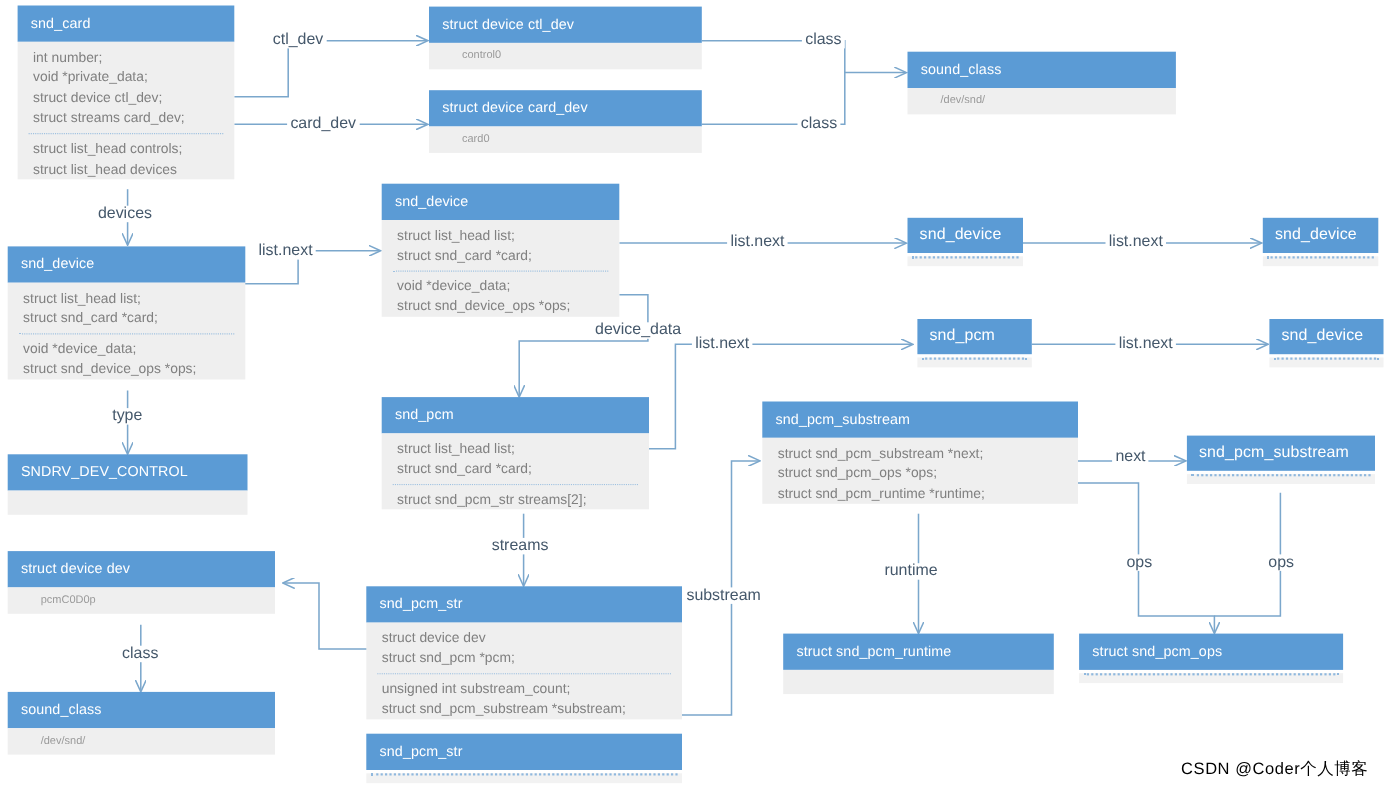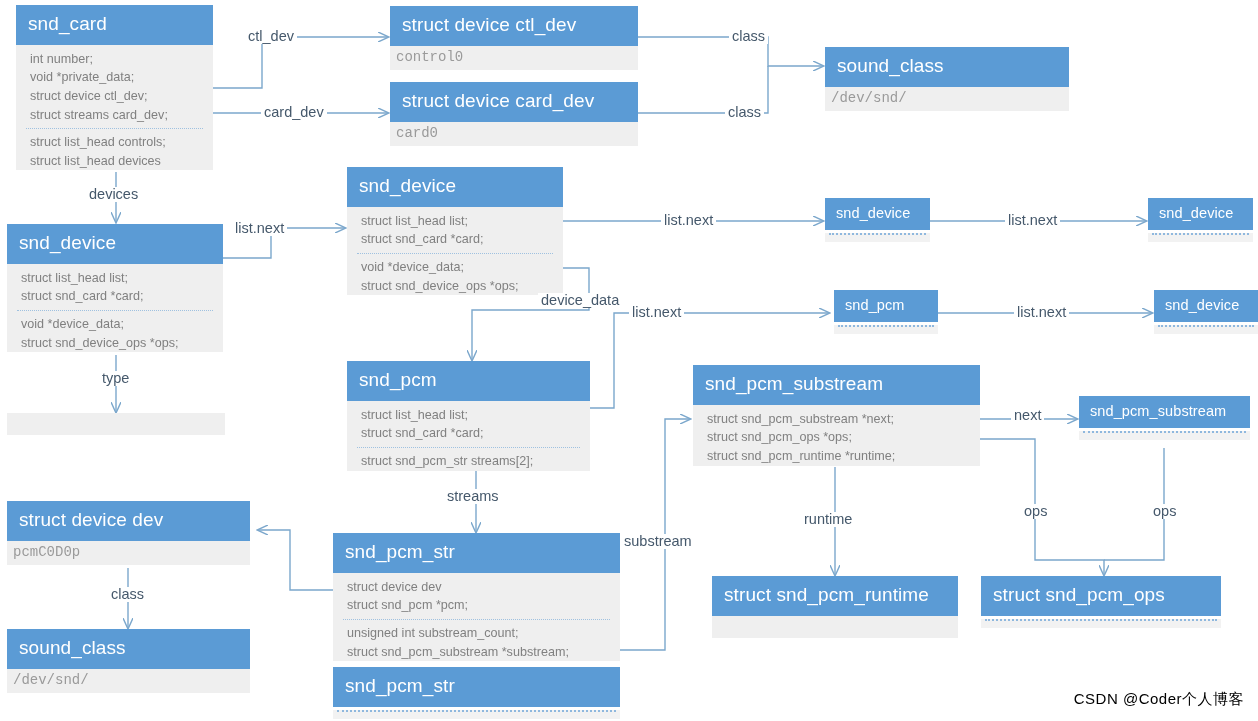"snd_card" .uml-head { font-size: 19px -> 13px }
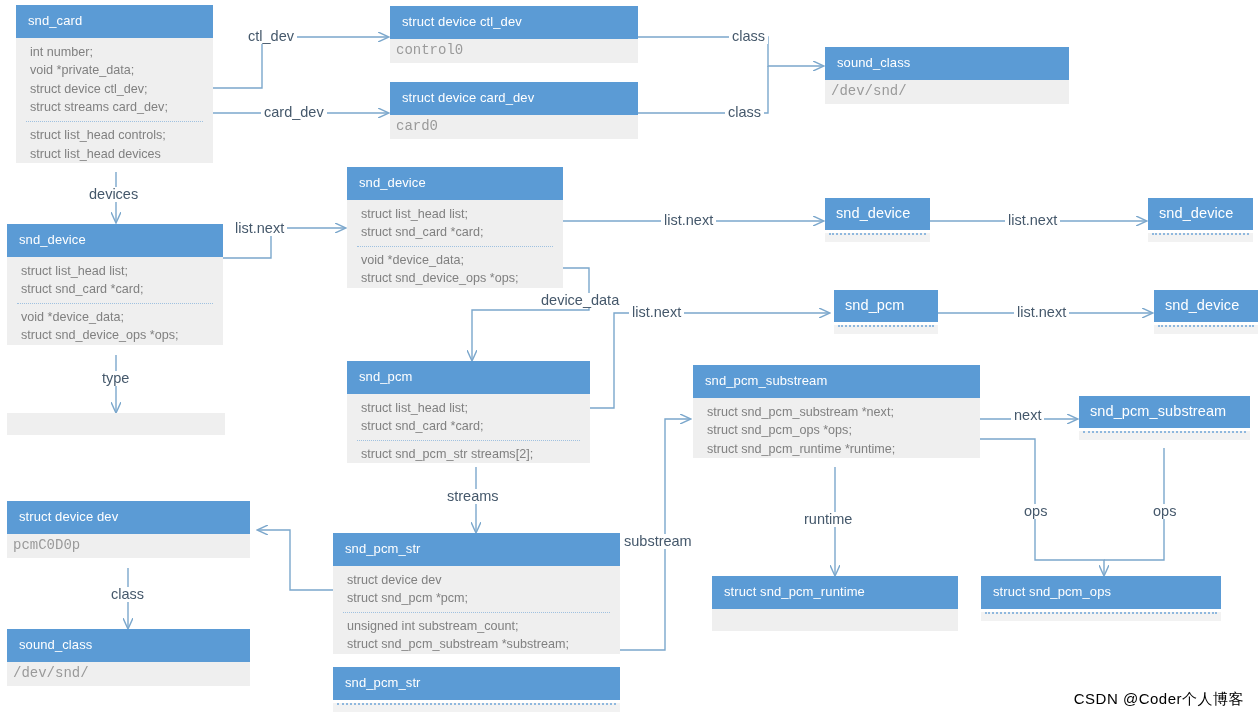"control0" .uml-body.tiny { font-family: Liberation Mono, monospace -> none; font-size: 14px -> 10px; padding: 4px 10px 5px 6px -> 4px 10px 5px 30px }
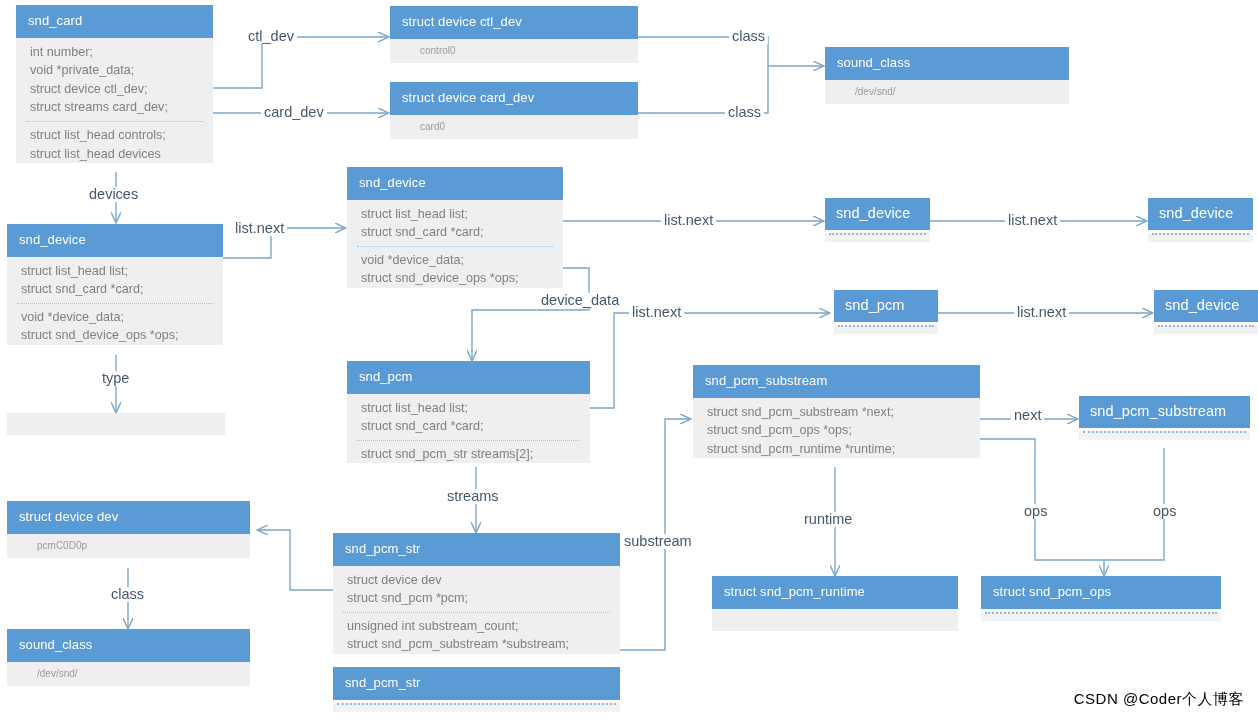"SNDRV_DEV_CONTROL" div.uml-head { html: none -> <div>SNDRV_DEV_CONTROL</div> }
